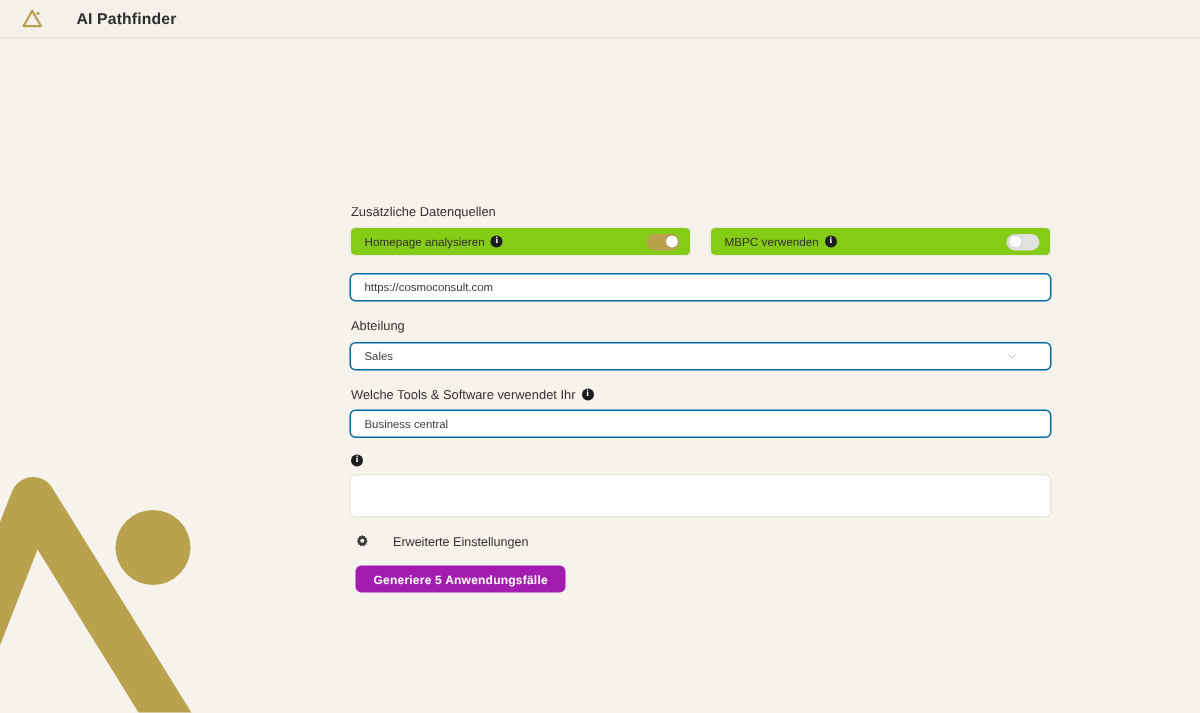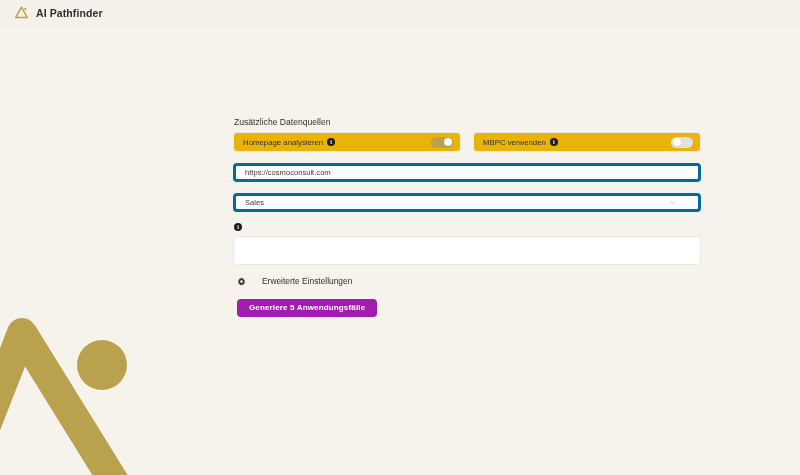"AI Pathfinder" .topbar { gap: 7px -> 22px }
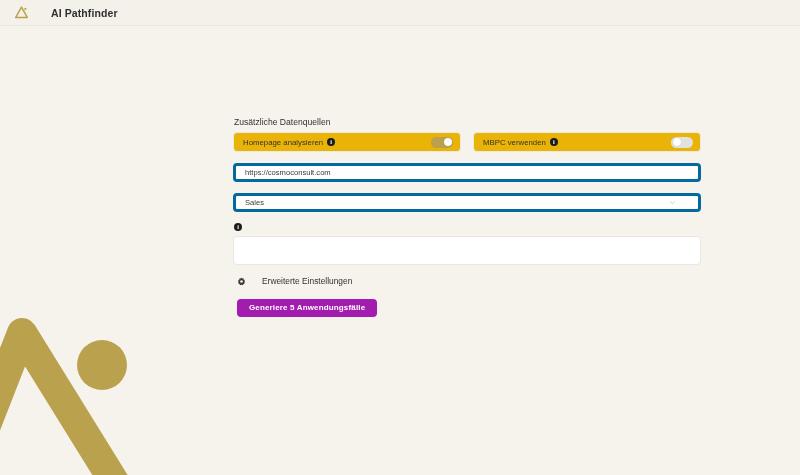"Zusätzliche Datenquellen" .form-col { top: 91px -> 110px }
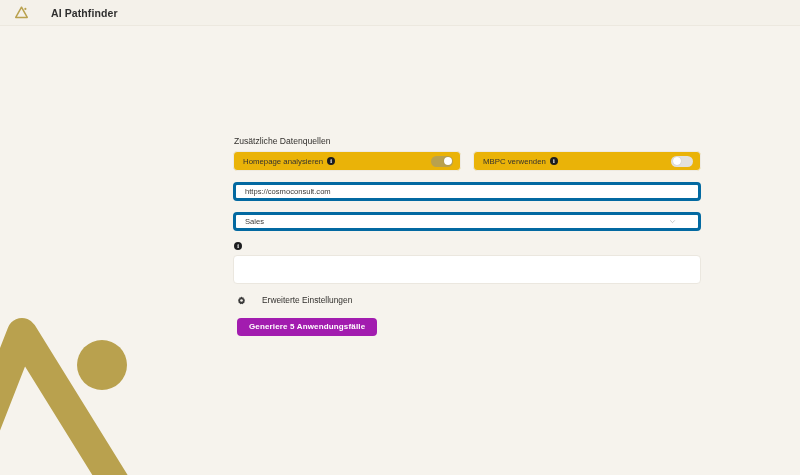"Homepage analysieren" .toggle-card { background: #eab308 -> #84cc16 }
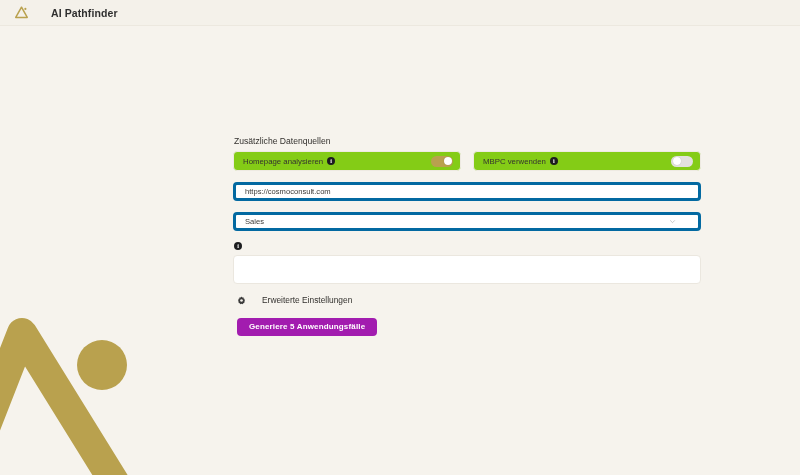"https://cosmoconsult.com" .input-box { border: 3px solid #0369a1 -> 1px solid #0369a1 }
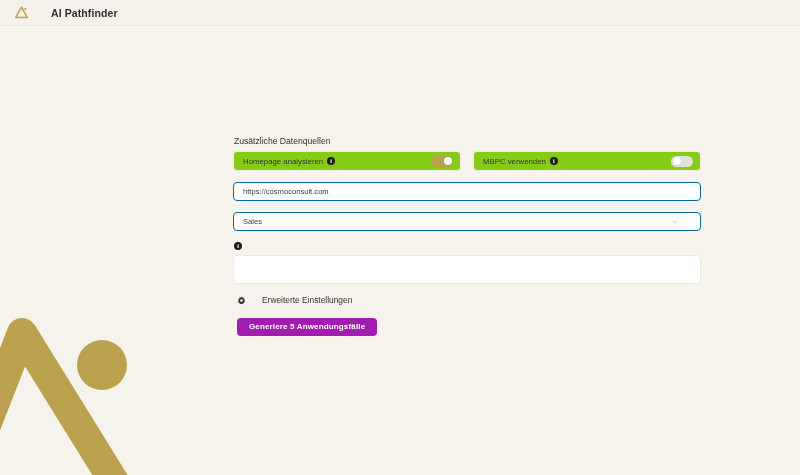"Abteilung" div.field-label { html: none -> <div> <span>Abteilung</span> </div> }
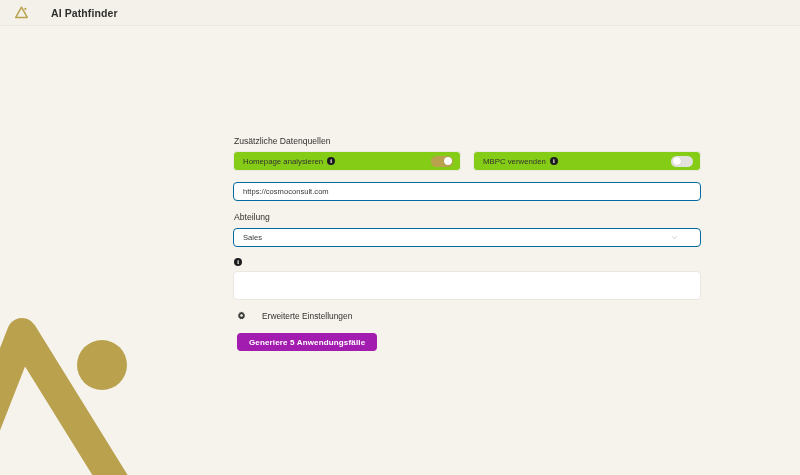"Welche Tools & Software verwendet" div.group { html: none -> <div> <div> <span>Welche Tools &amp; Software verwendet Ihr</span> <span>i</span> </div> <div> <span>Business central</span> </div> </div> }
